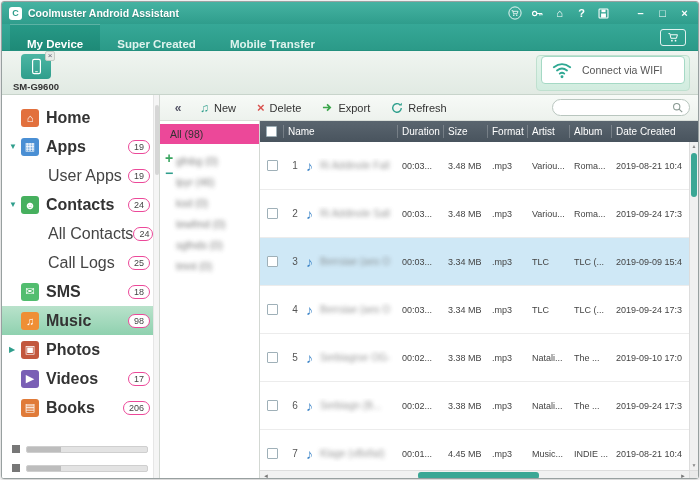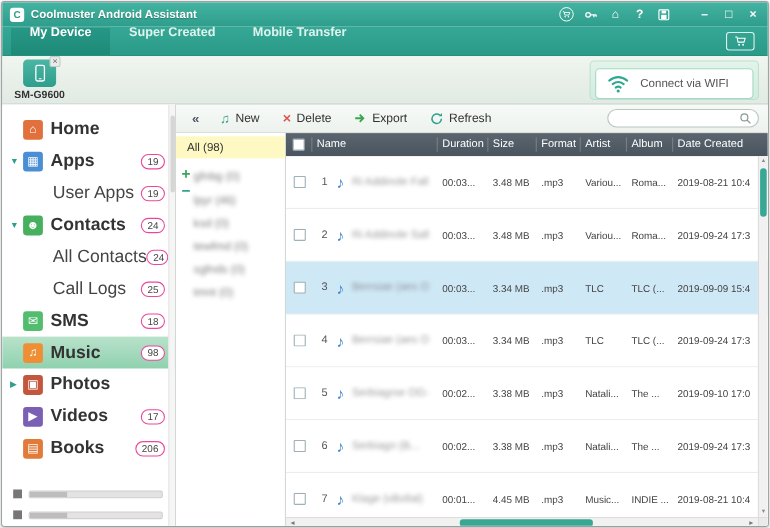"My Device" .tab { align-items: flex-start -> flex-end }
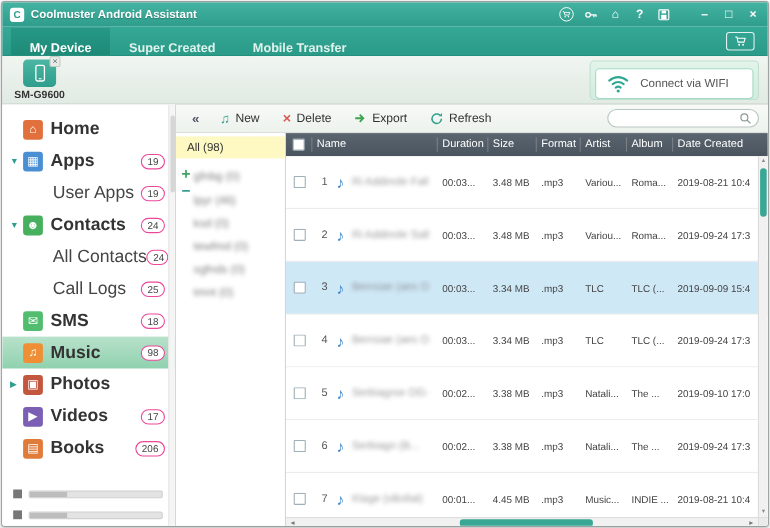"Connect via WIFI" .wifi-panel { align-items: flex-end -> flex-start }
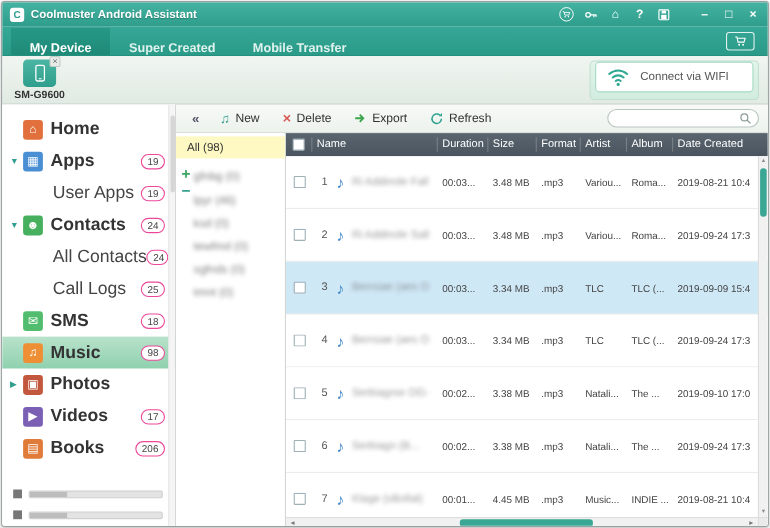"All (98)" .folder-item.selected { background: #fef9c3 -> #ec4899 }
